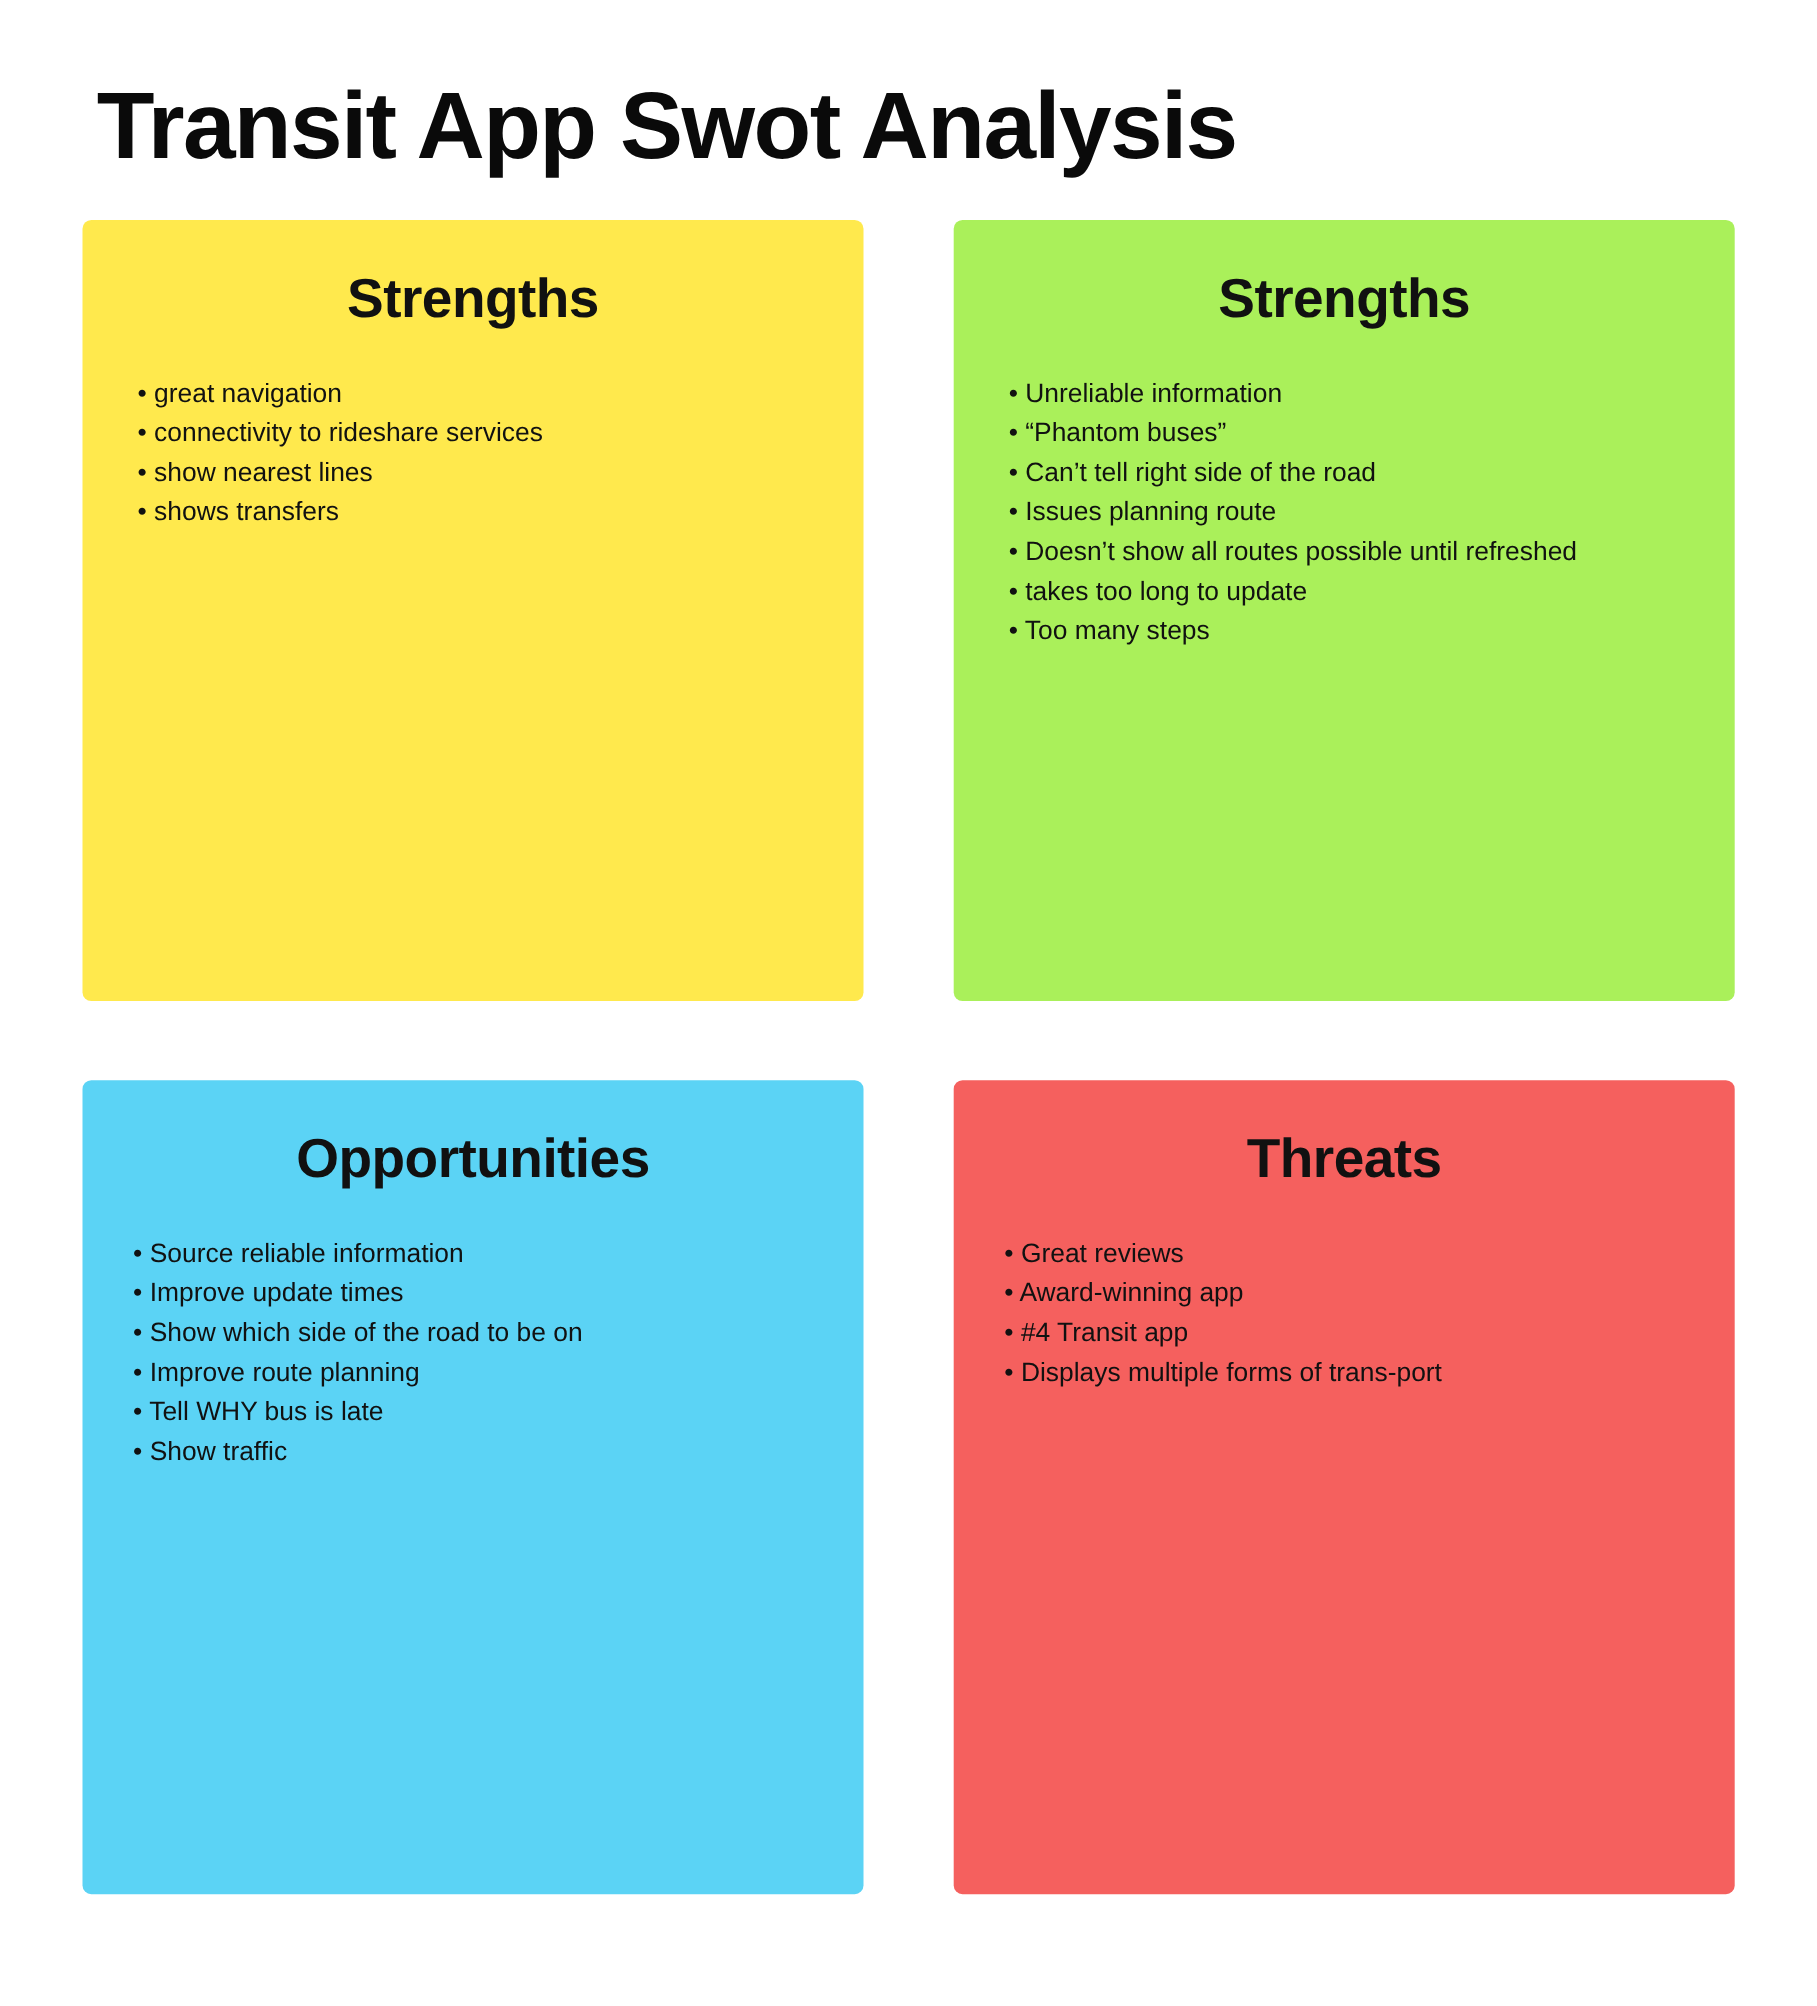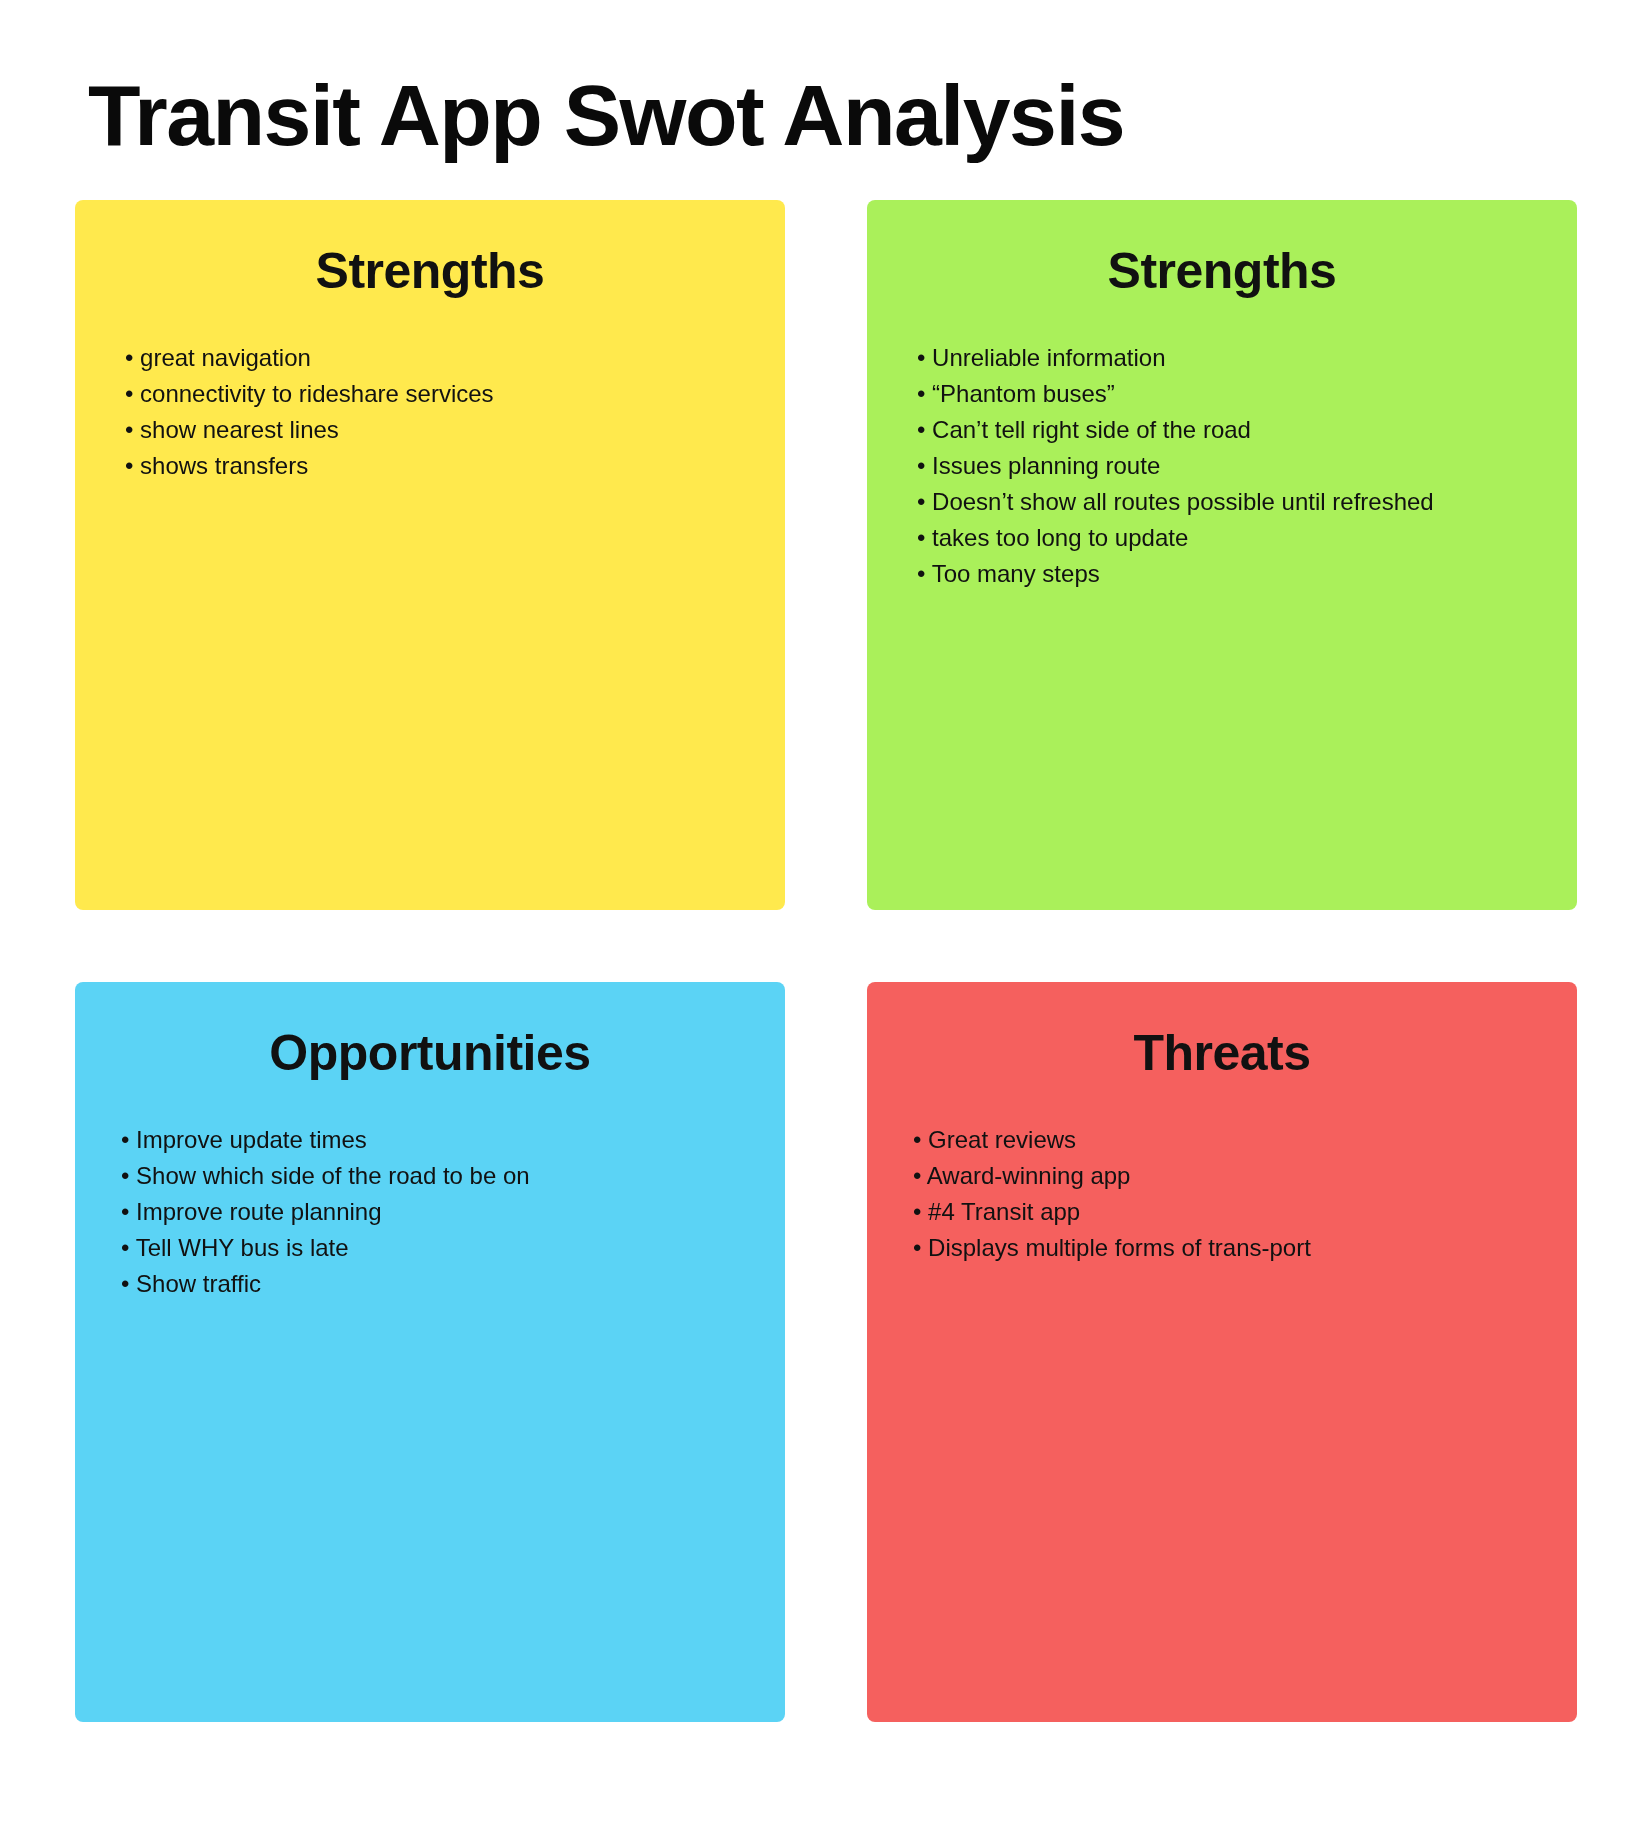"Source reliable information" li { html: none -> <li>Source reliable information</li> }
